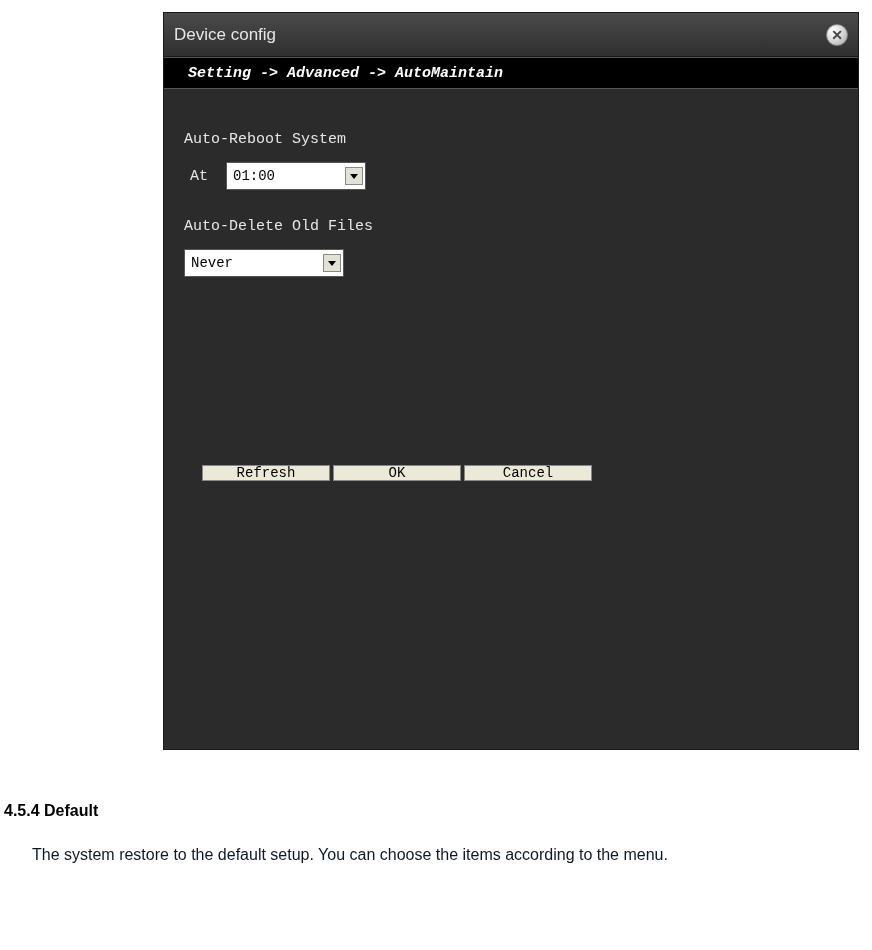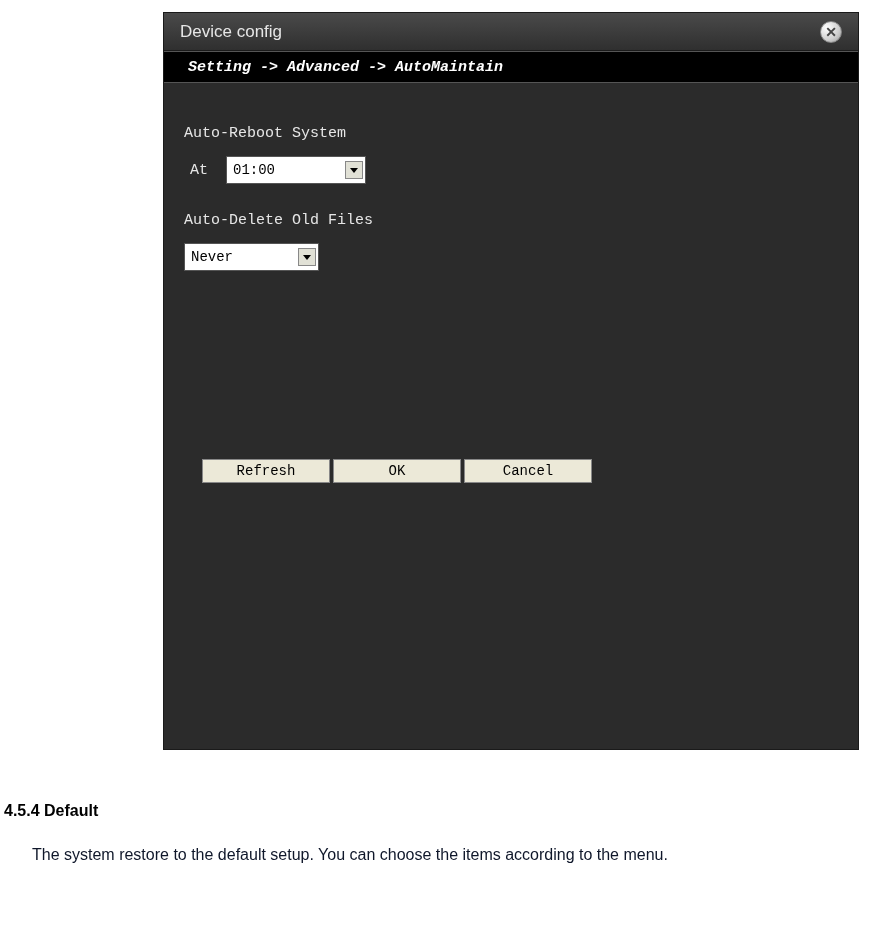"Device config" .title-bar { height: 38px -> 44px; padding: 0 16px -> 0 10px }
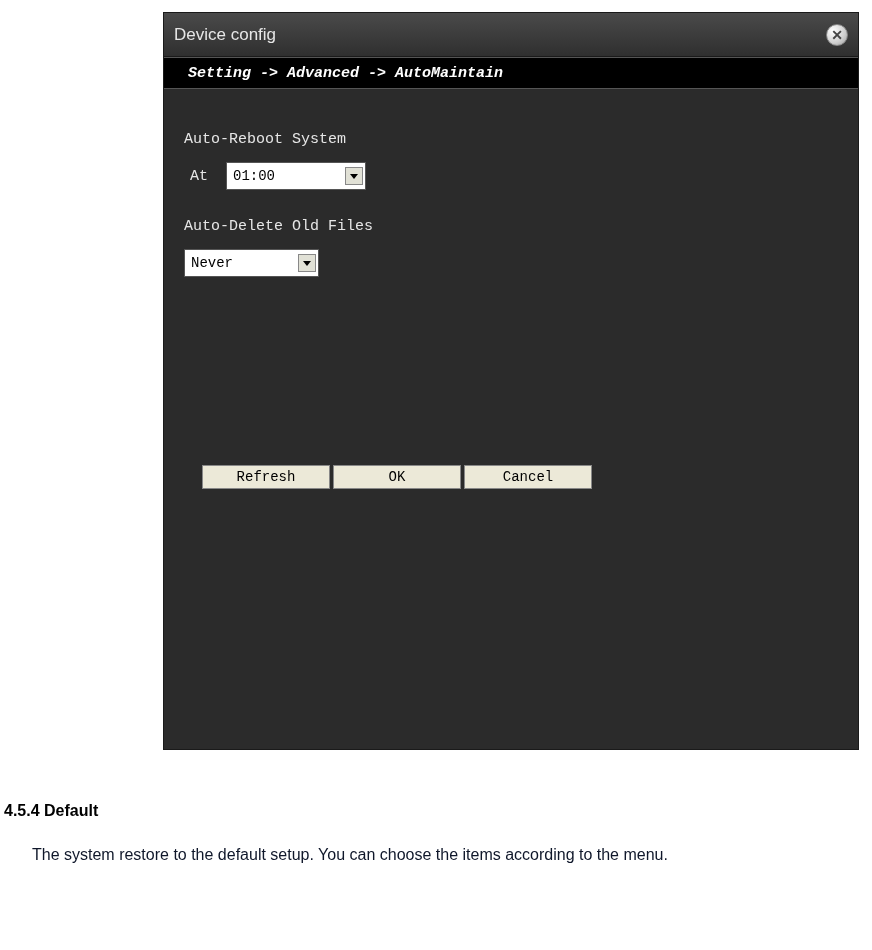"Never" .combo.never { width: 135px -> 160px }
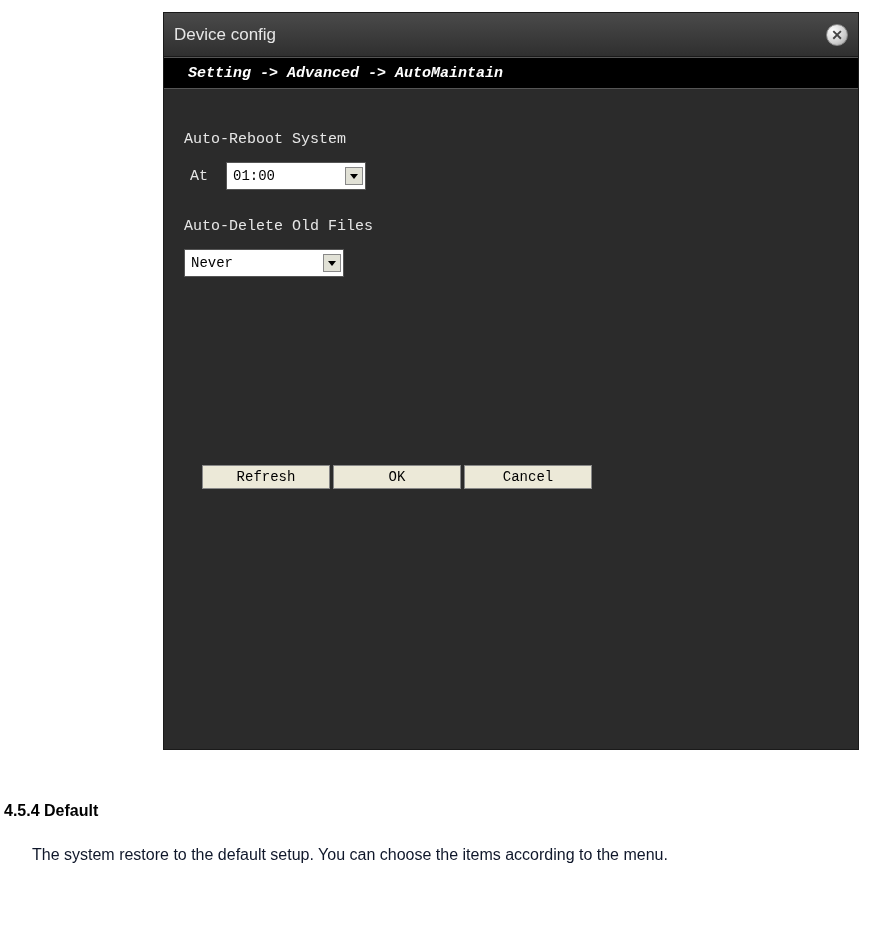"Refresh" .btn { height: 24px -> 16px }
